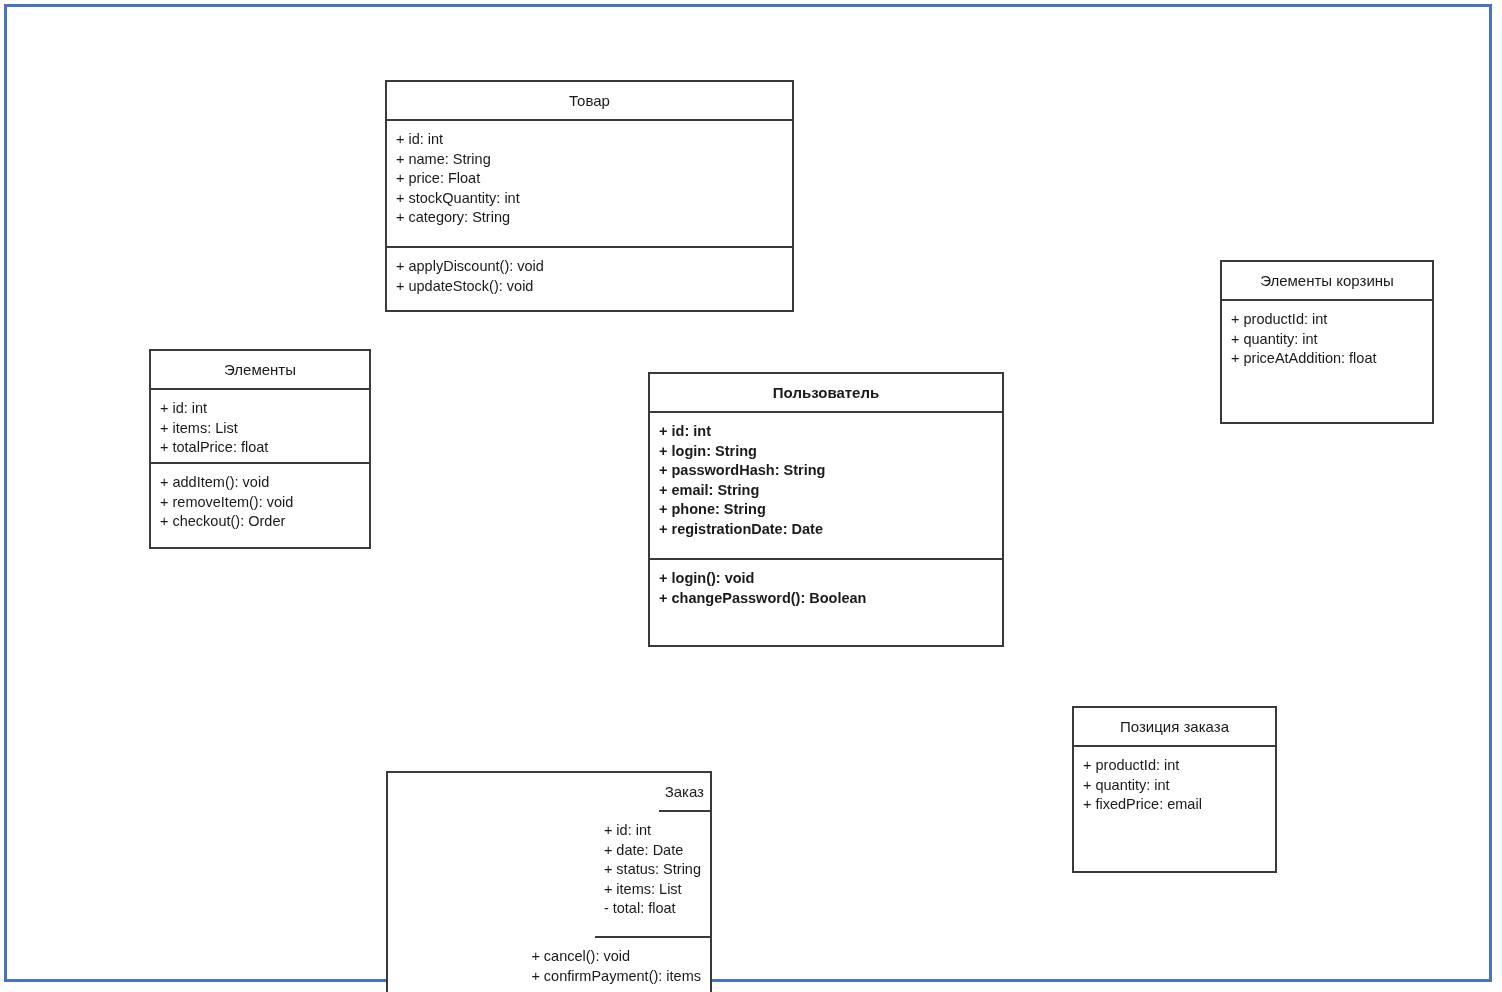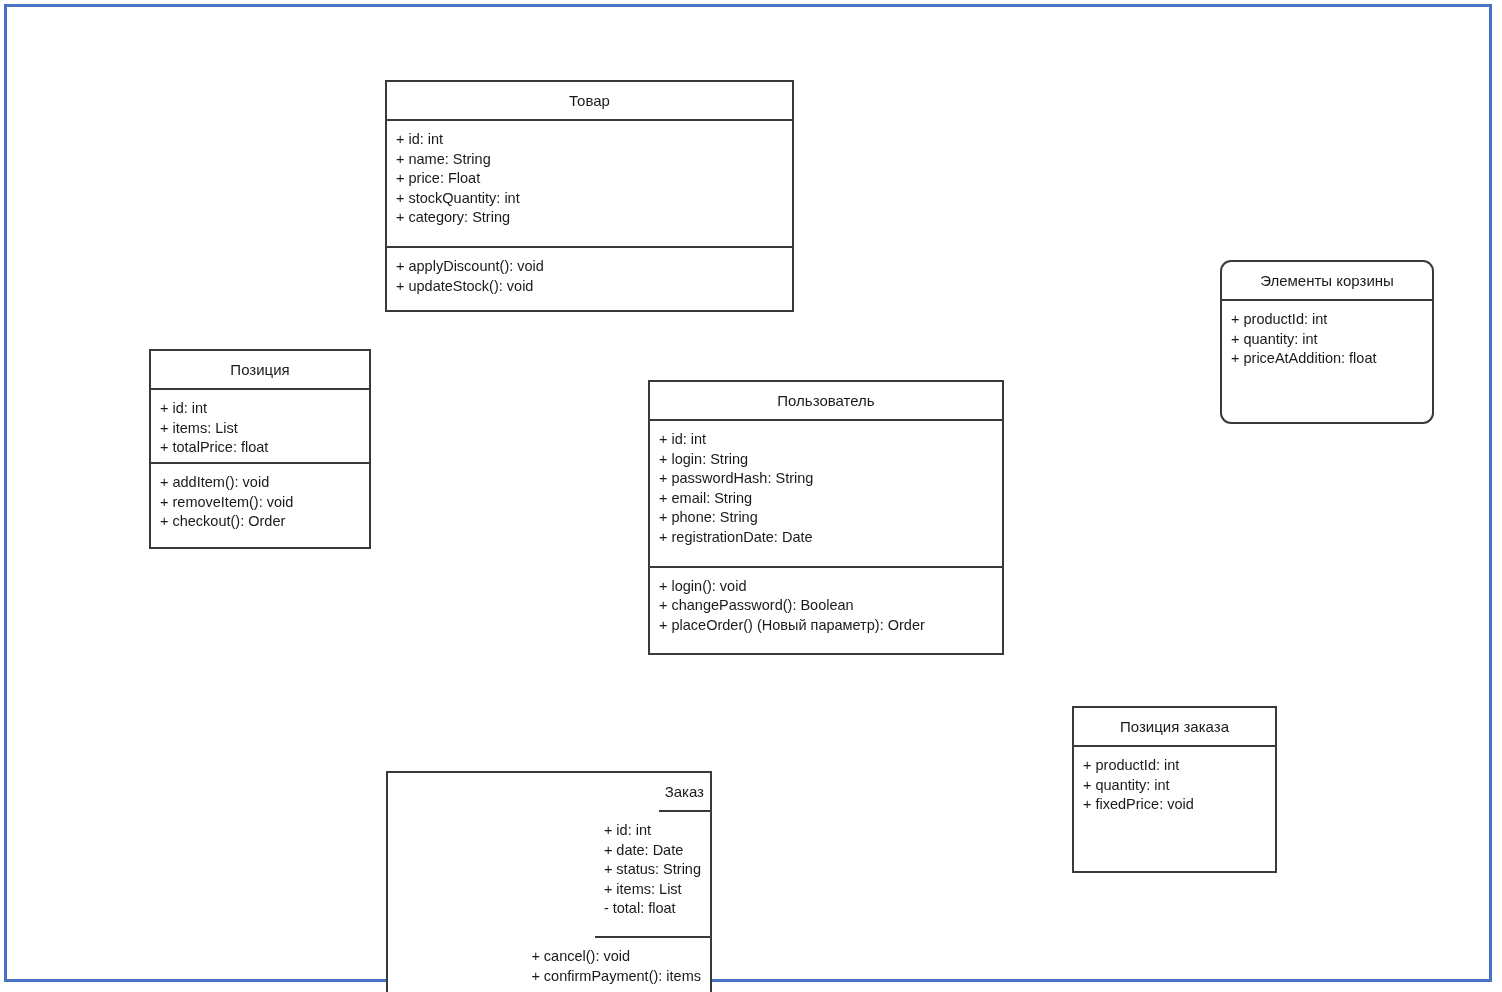"Элементы корзины" div.uml-class { border-radius: 11px -> none }
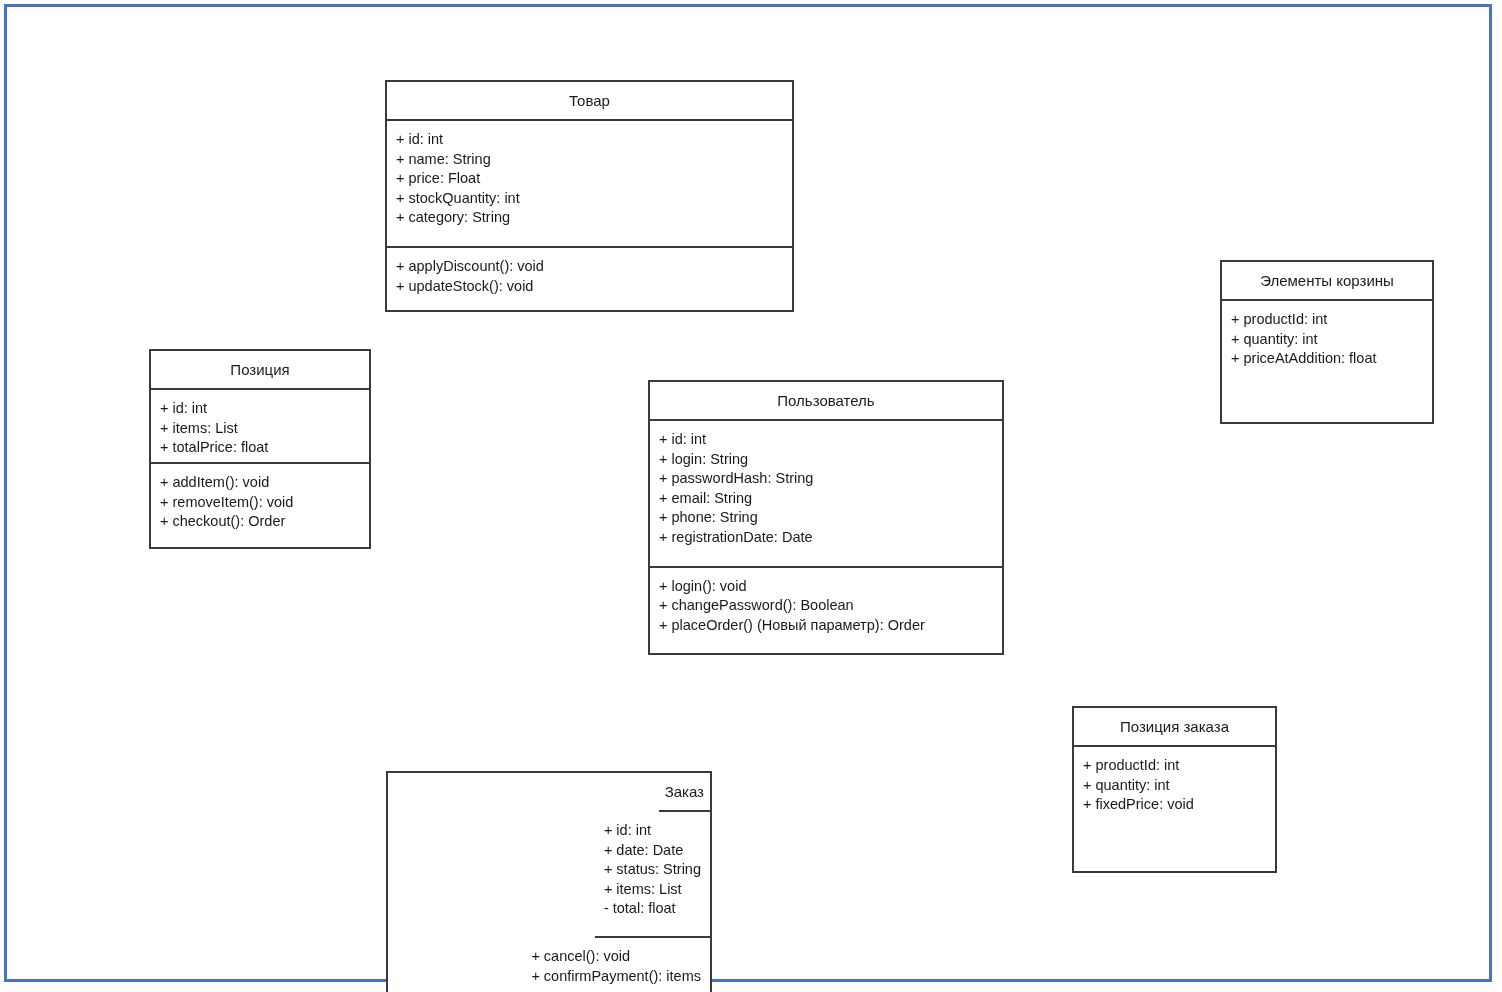"Позиция" div.uml-title { text: Позиция -> Элементы }
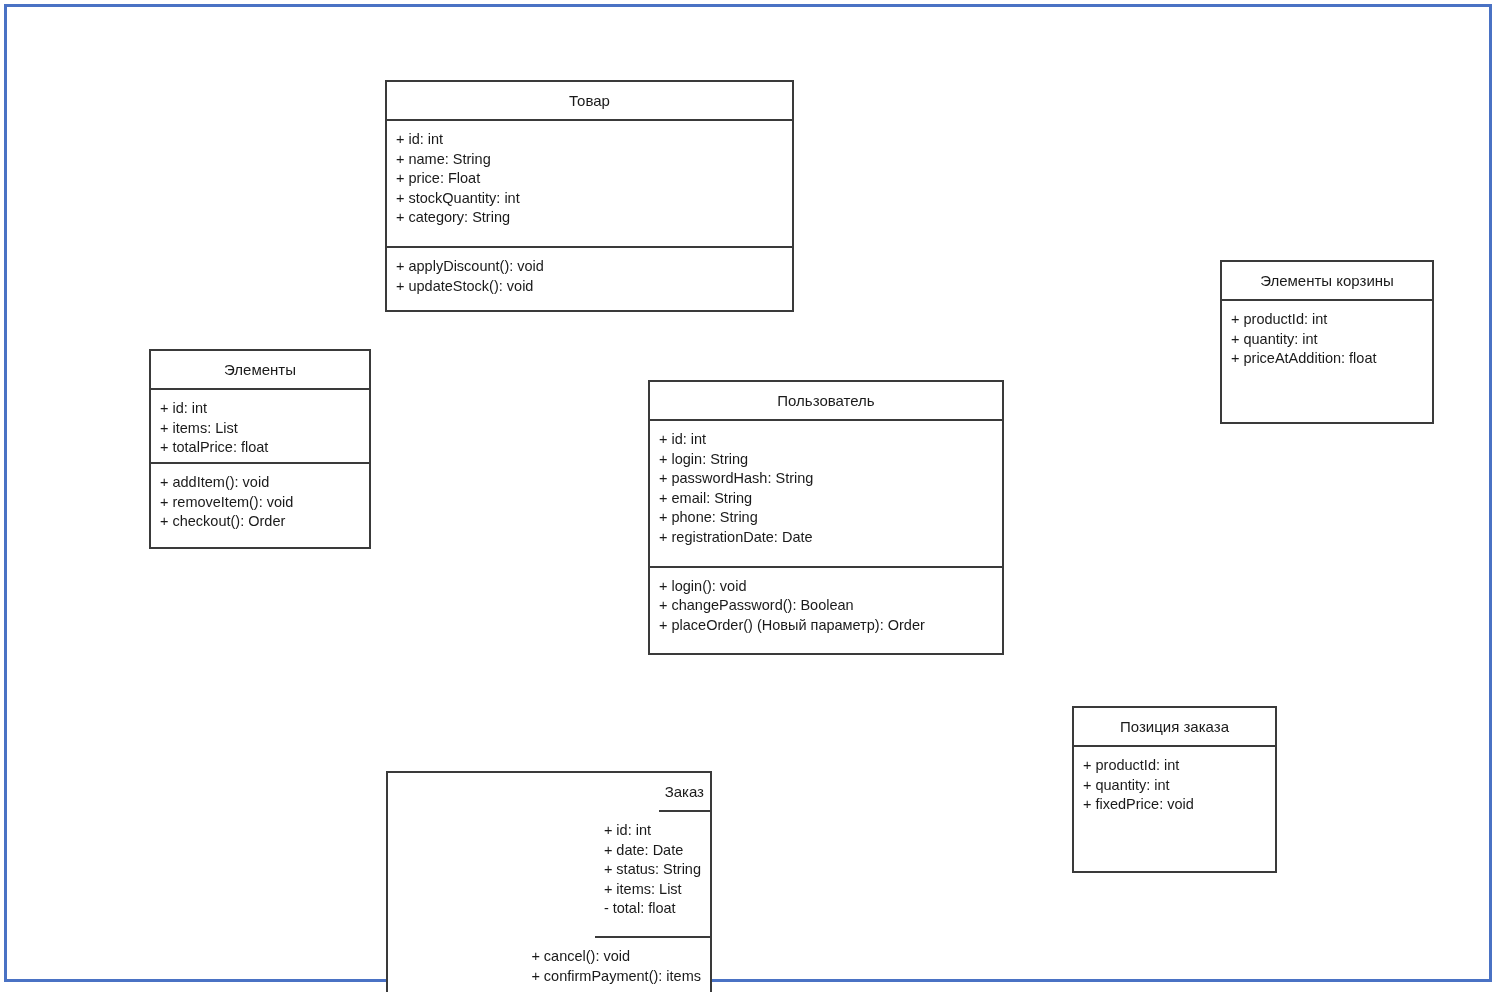"Пользователь" div.uml-class { font-weight: none -> bold; top: 373px -> 365px }
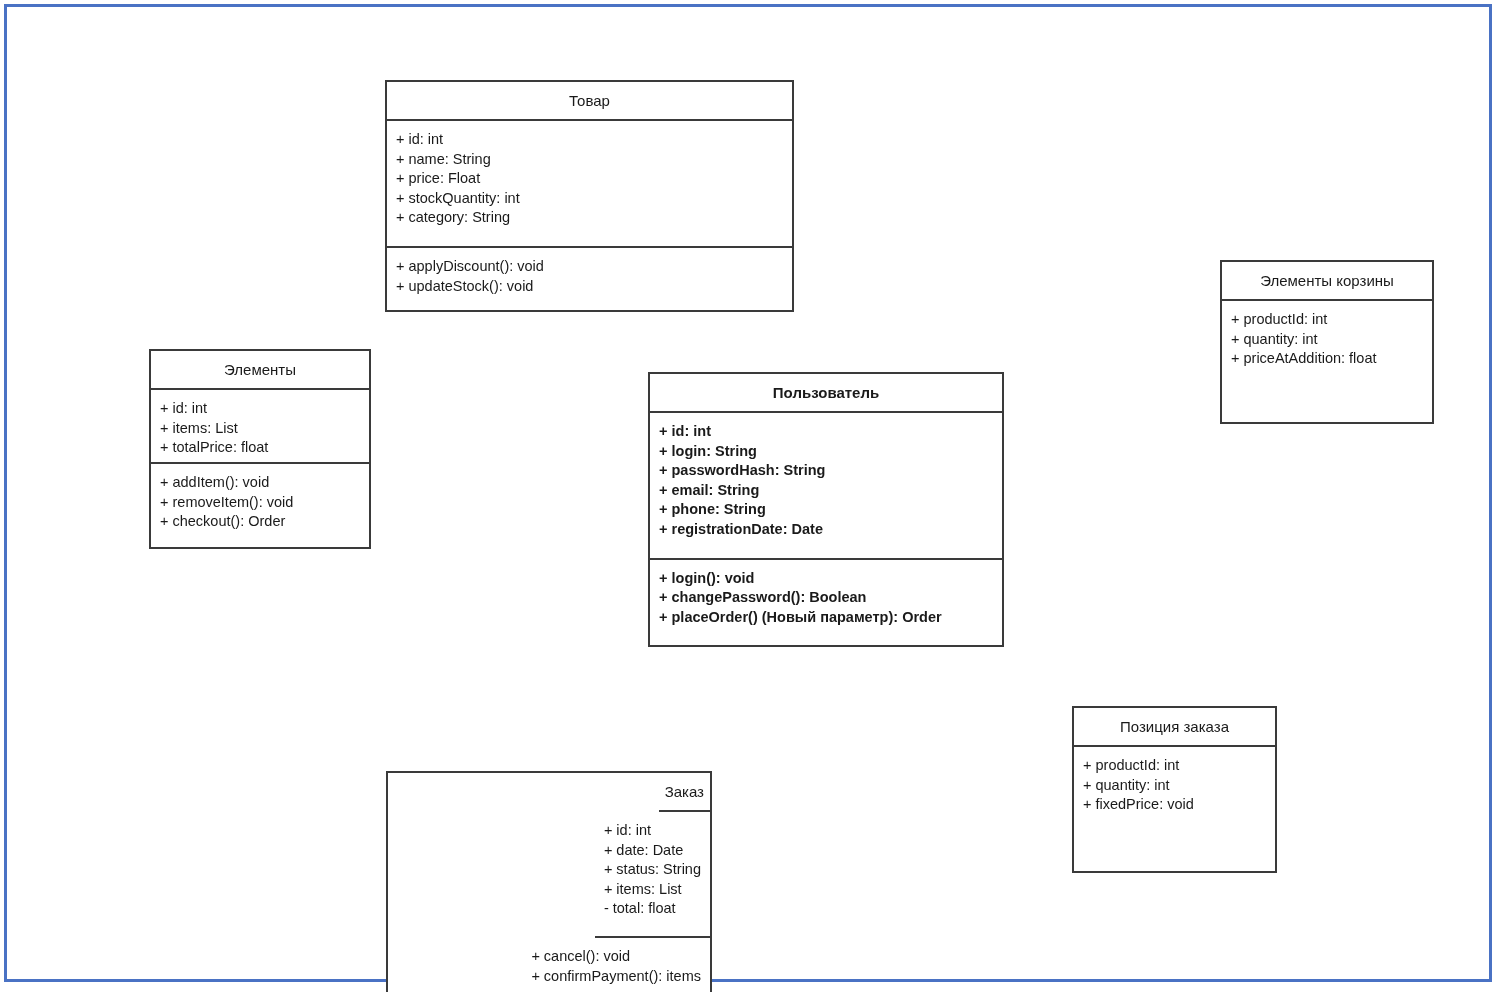"+ placeOrder() (Новый параметр): Order" div.uml-row { html: <div>+ placeOrder() (Новый параметр): Order</div> -> none }
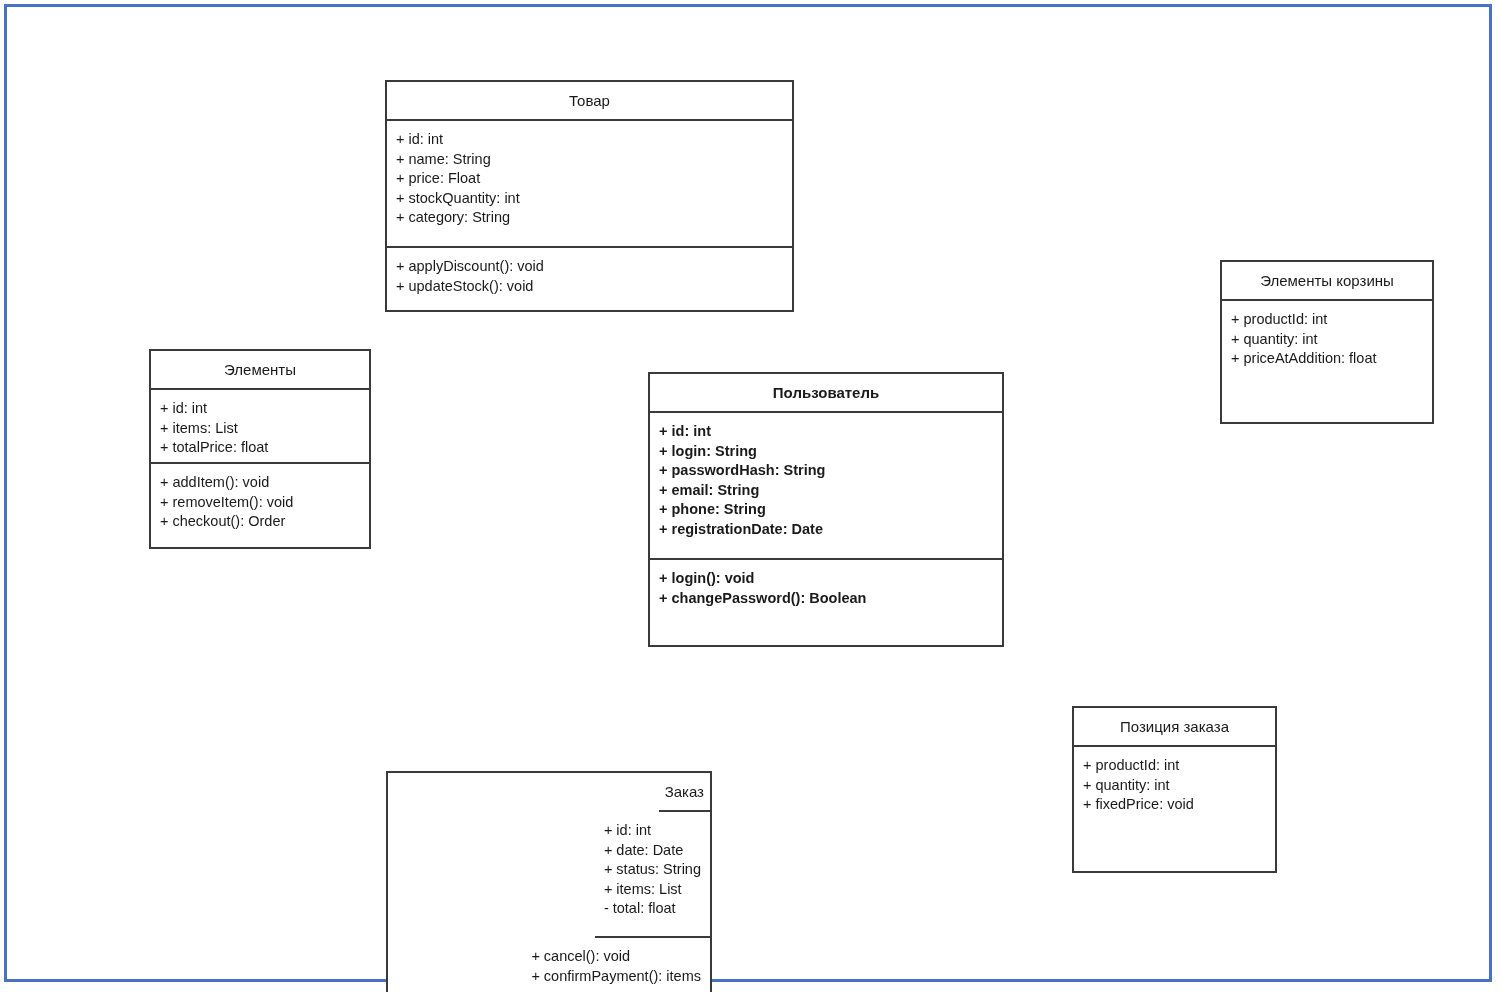"+ fixedPrice: void" div.uml-row { text: void -> email }
